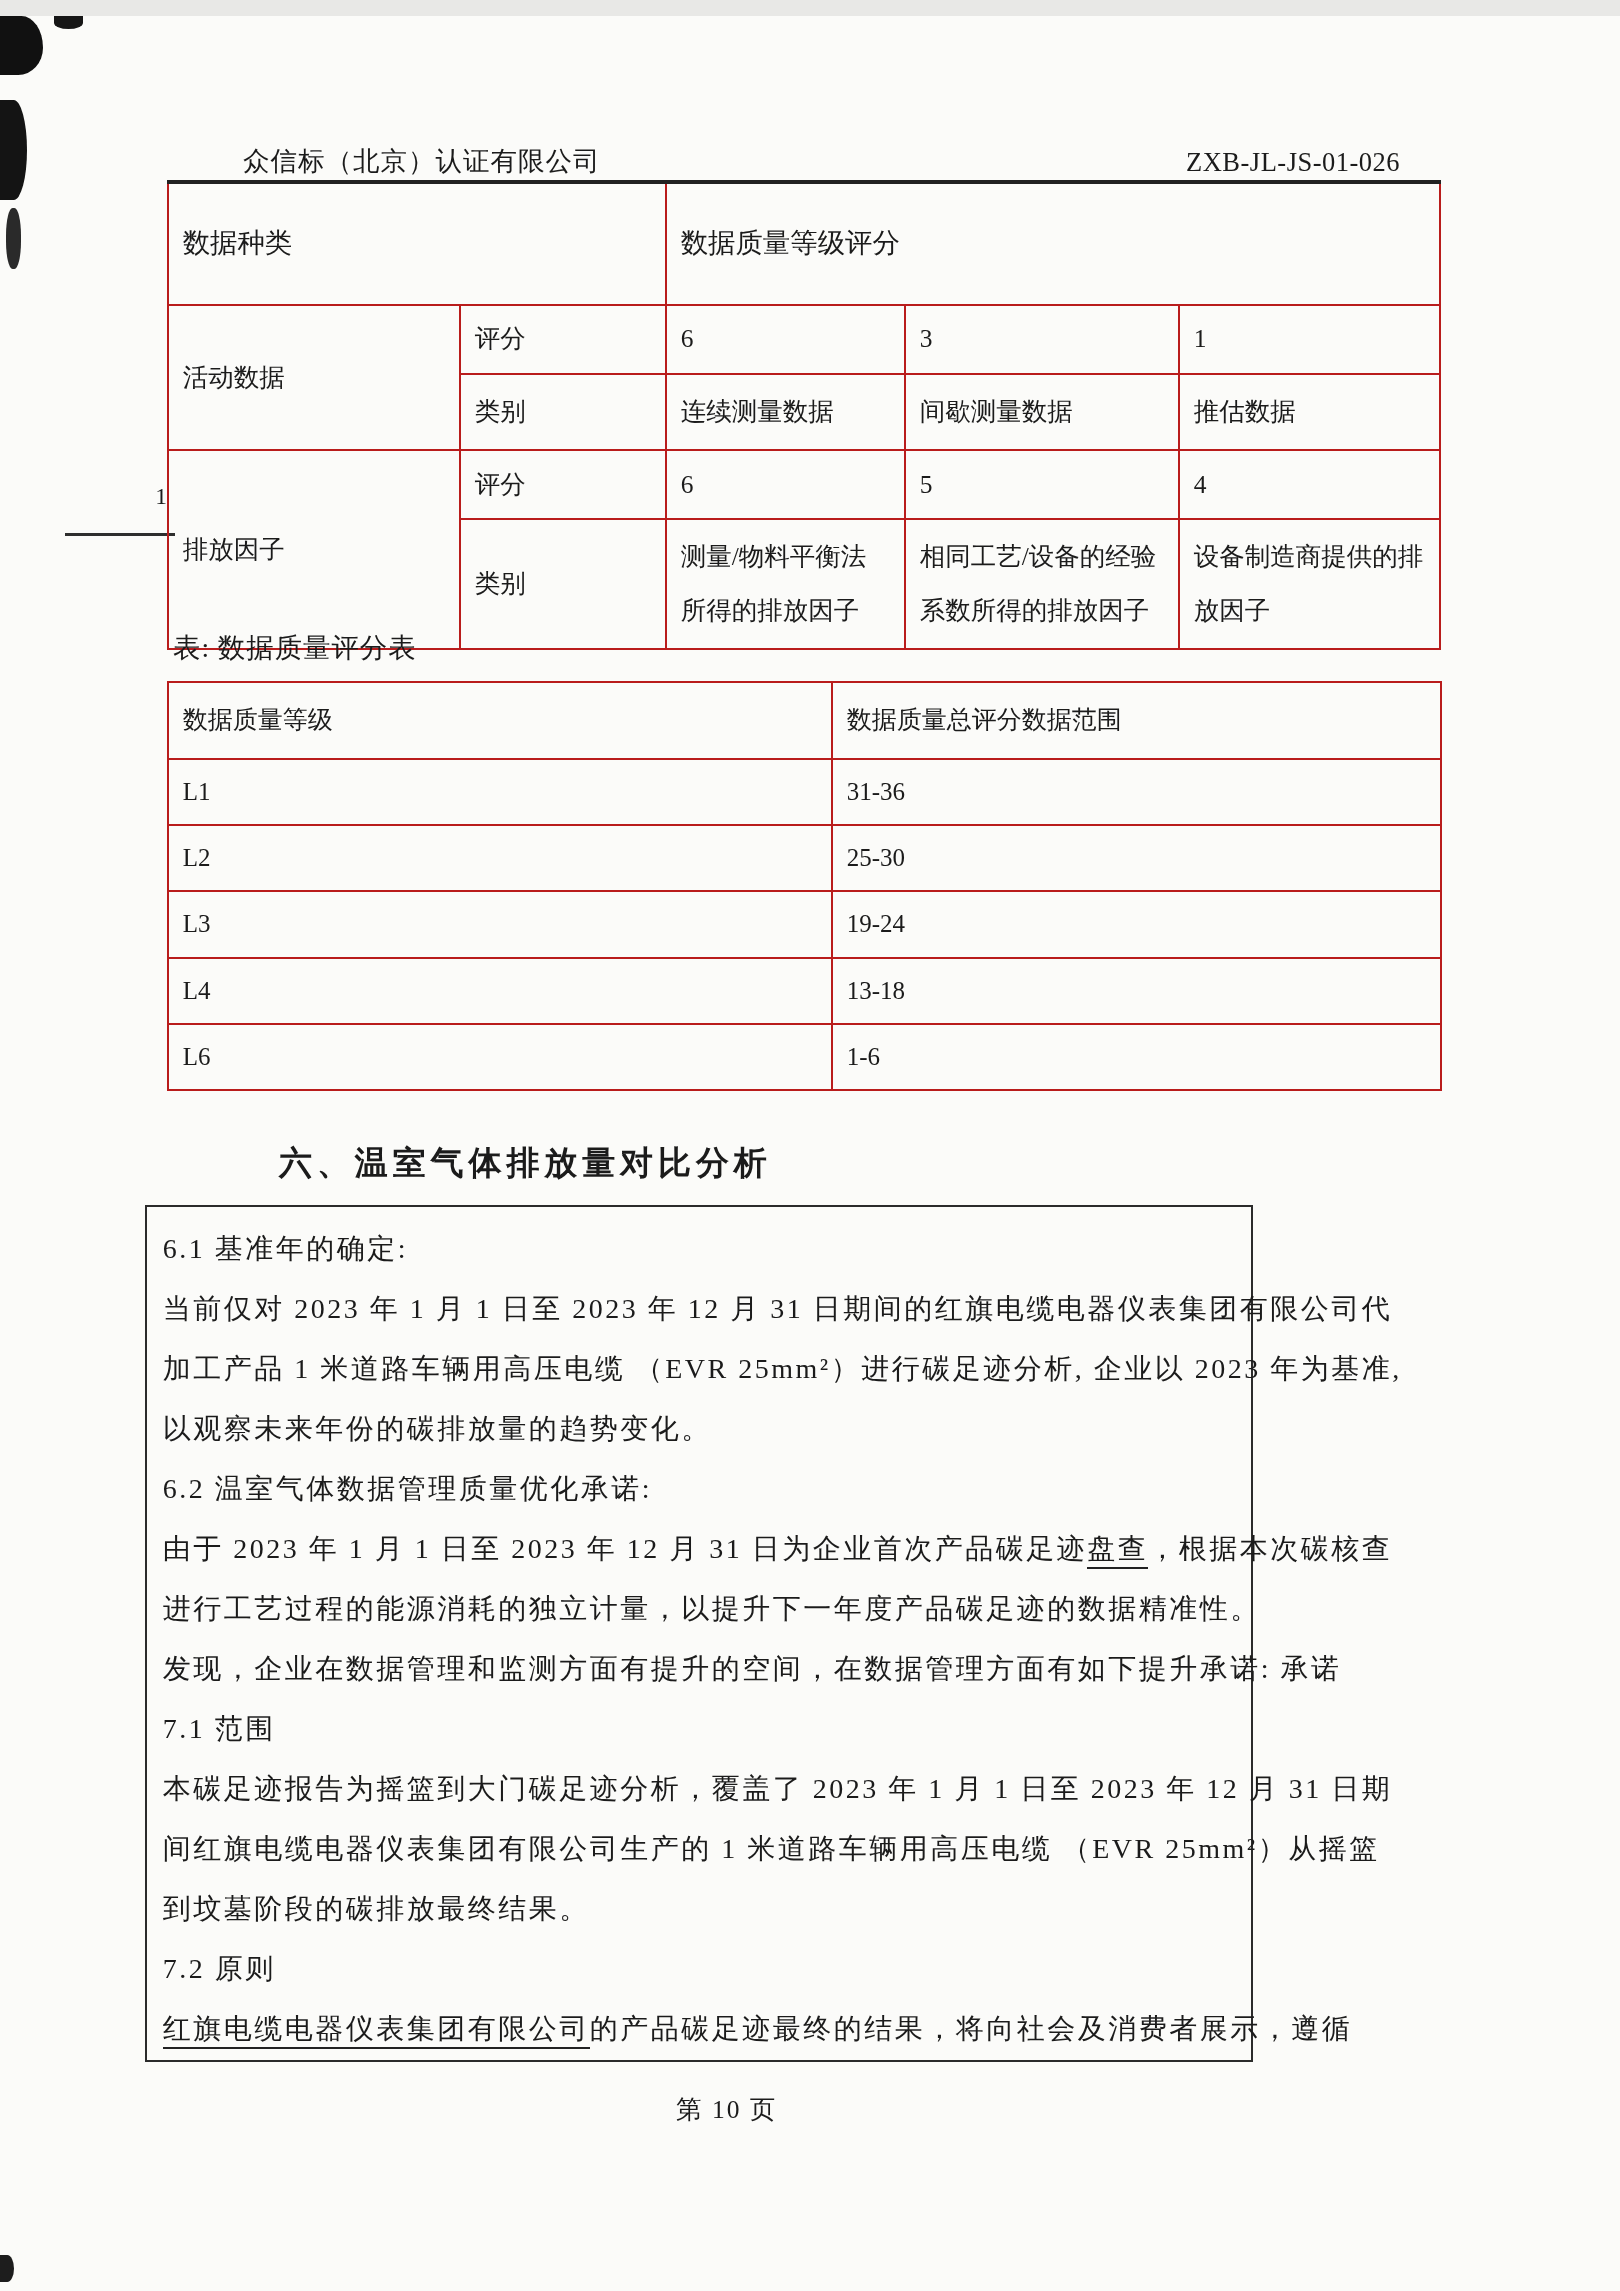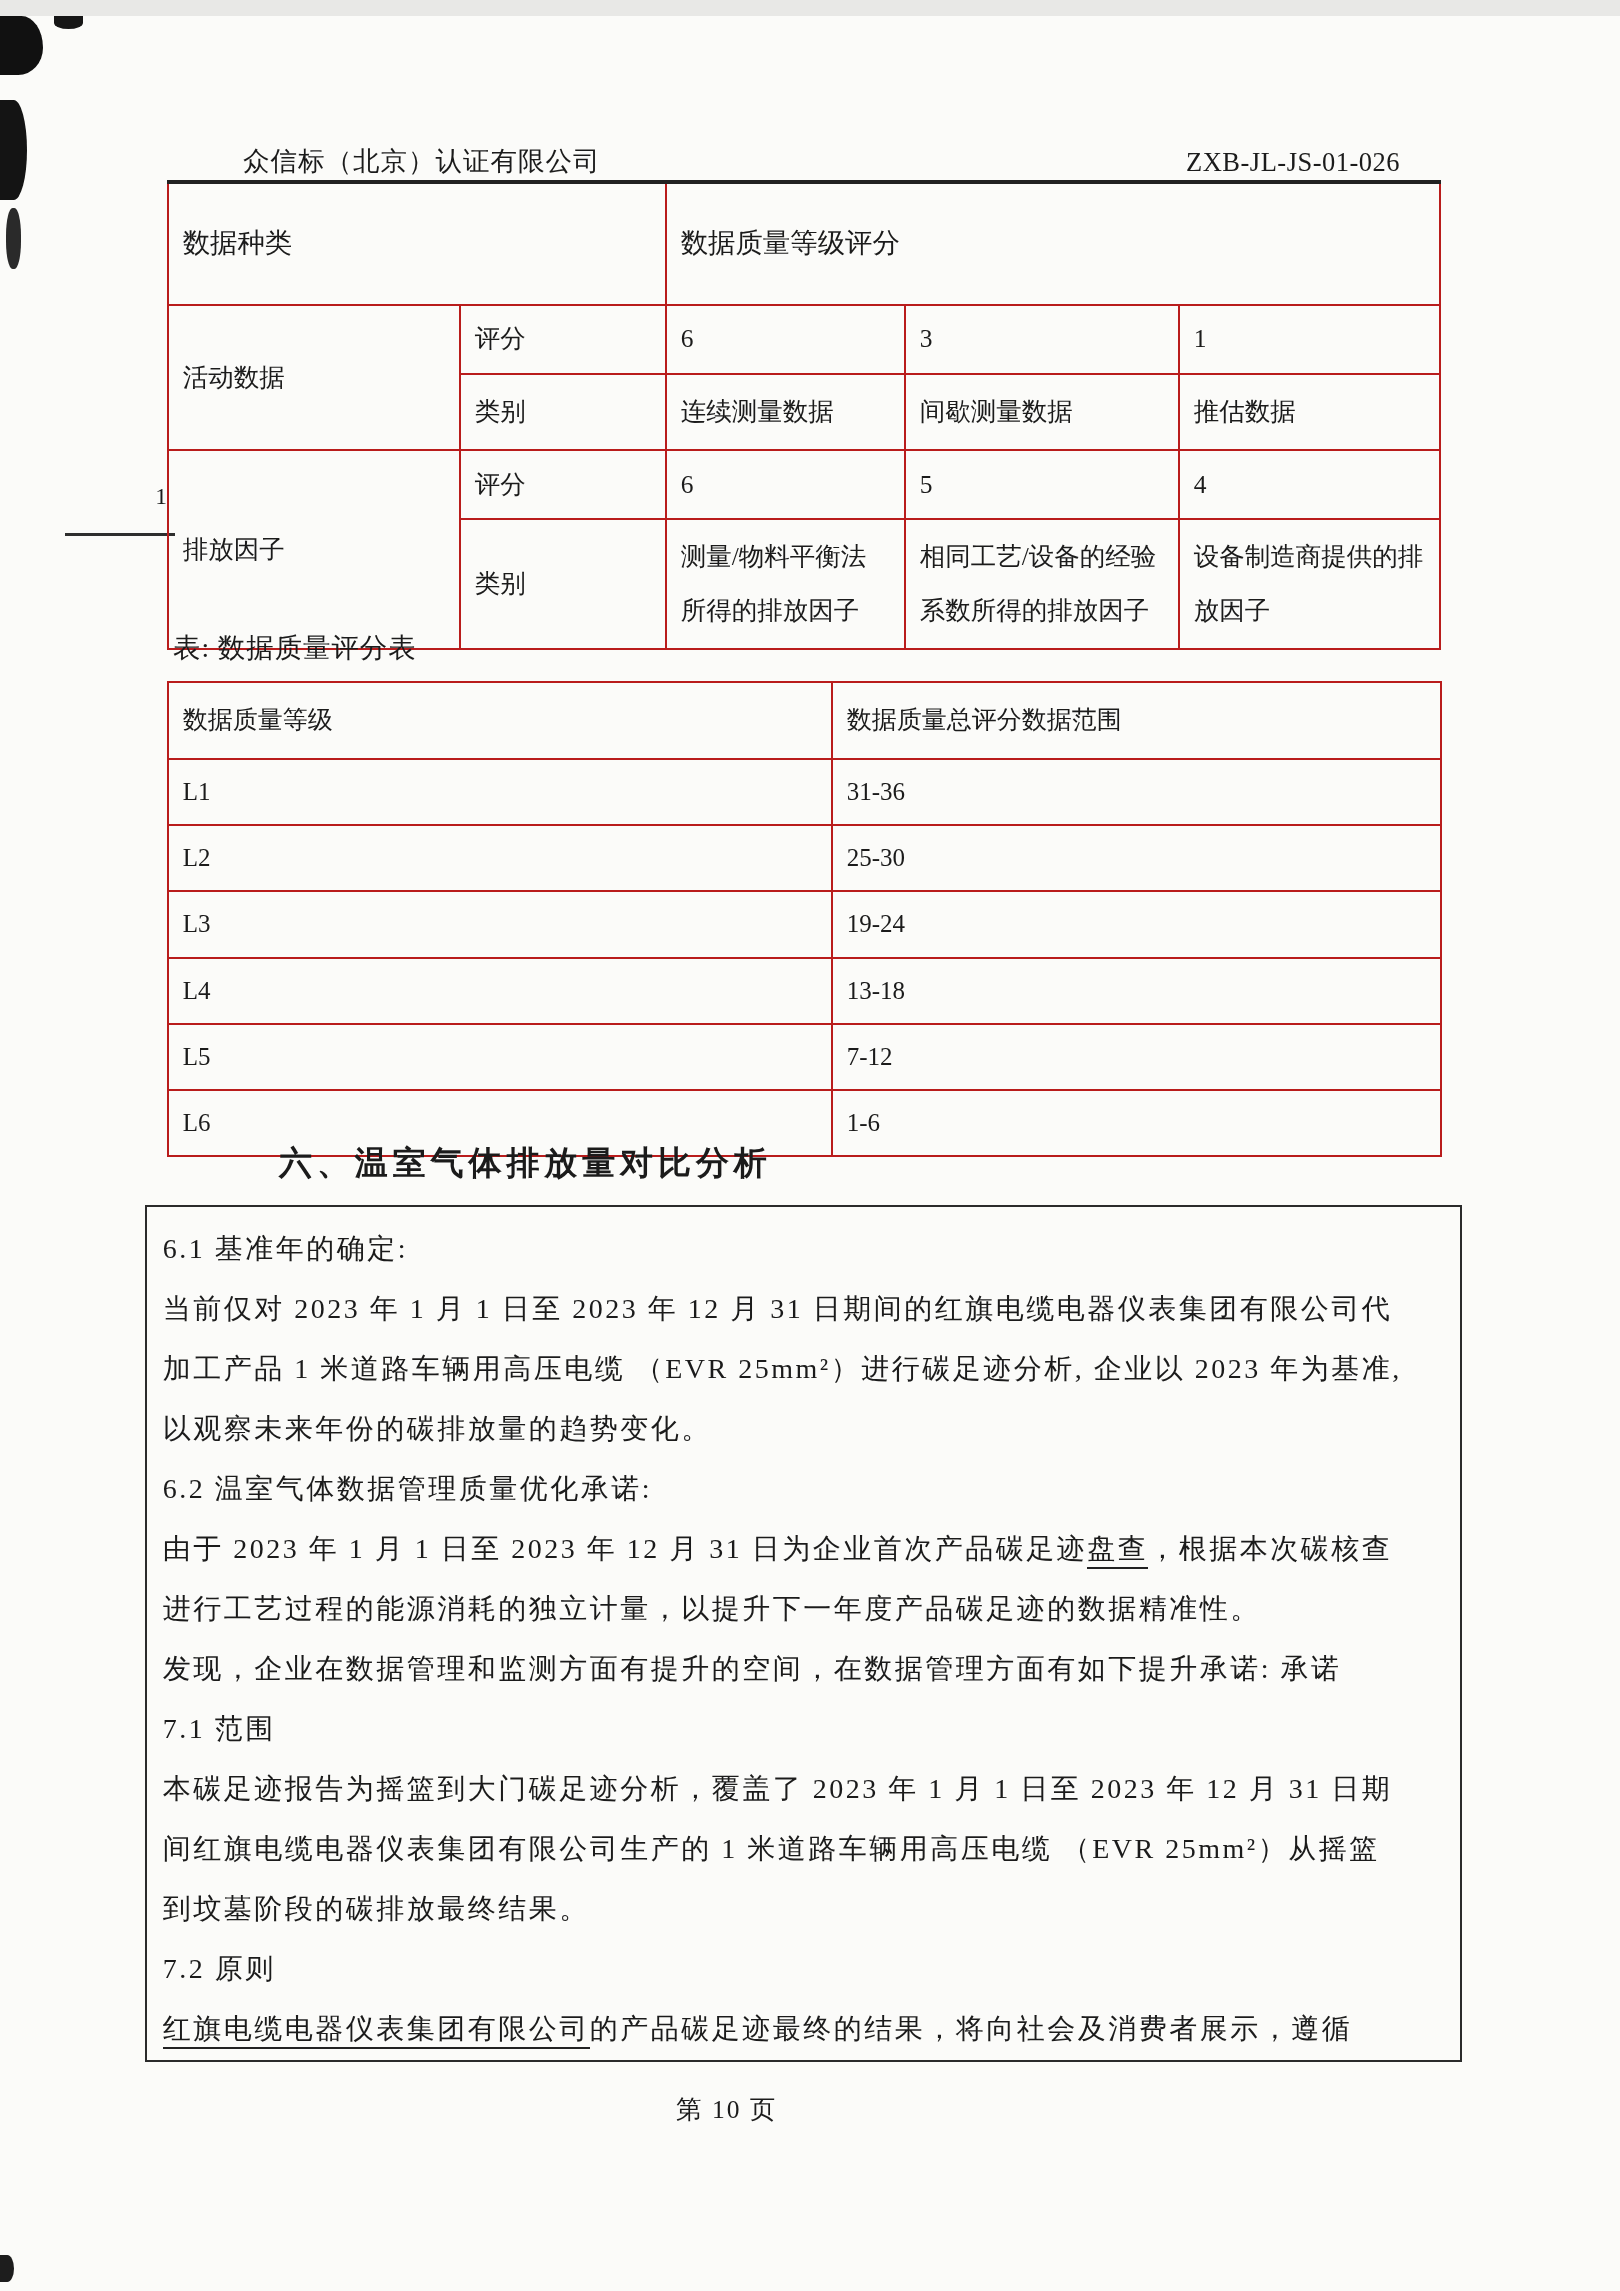"L5" tr.rr { html: <tr> <td>L5</td> <td>7-12</td> </tr> -> none }
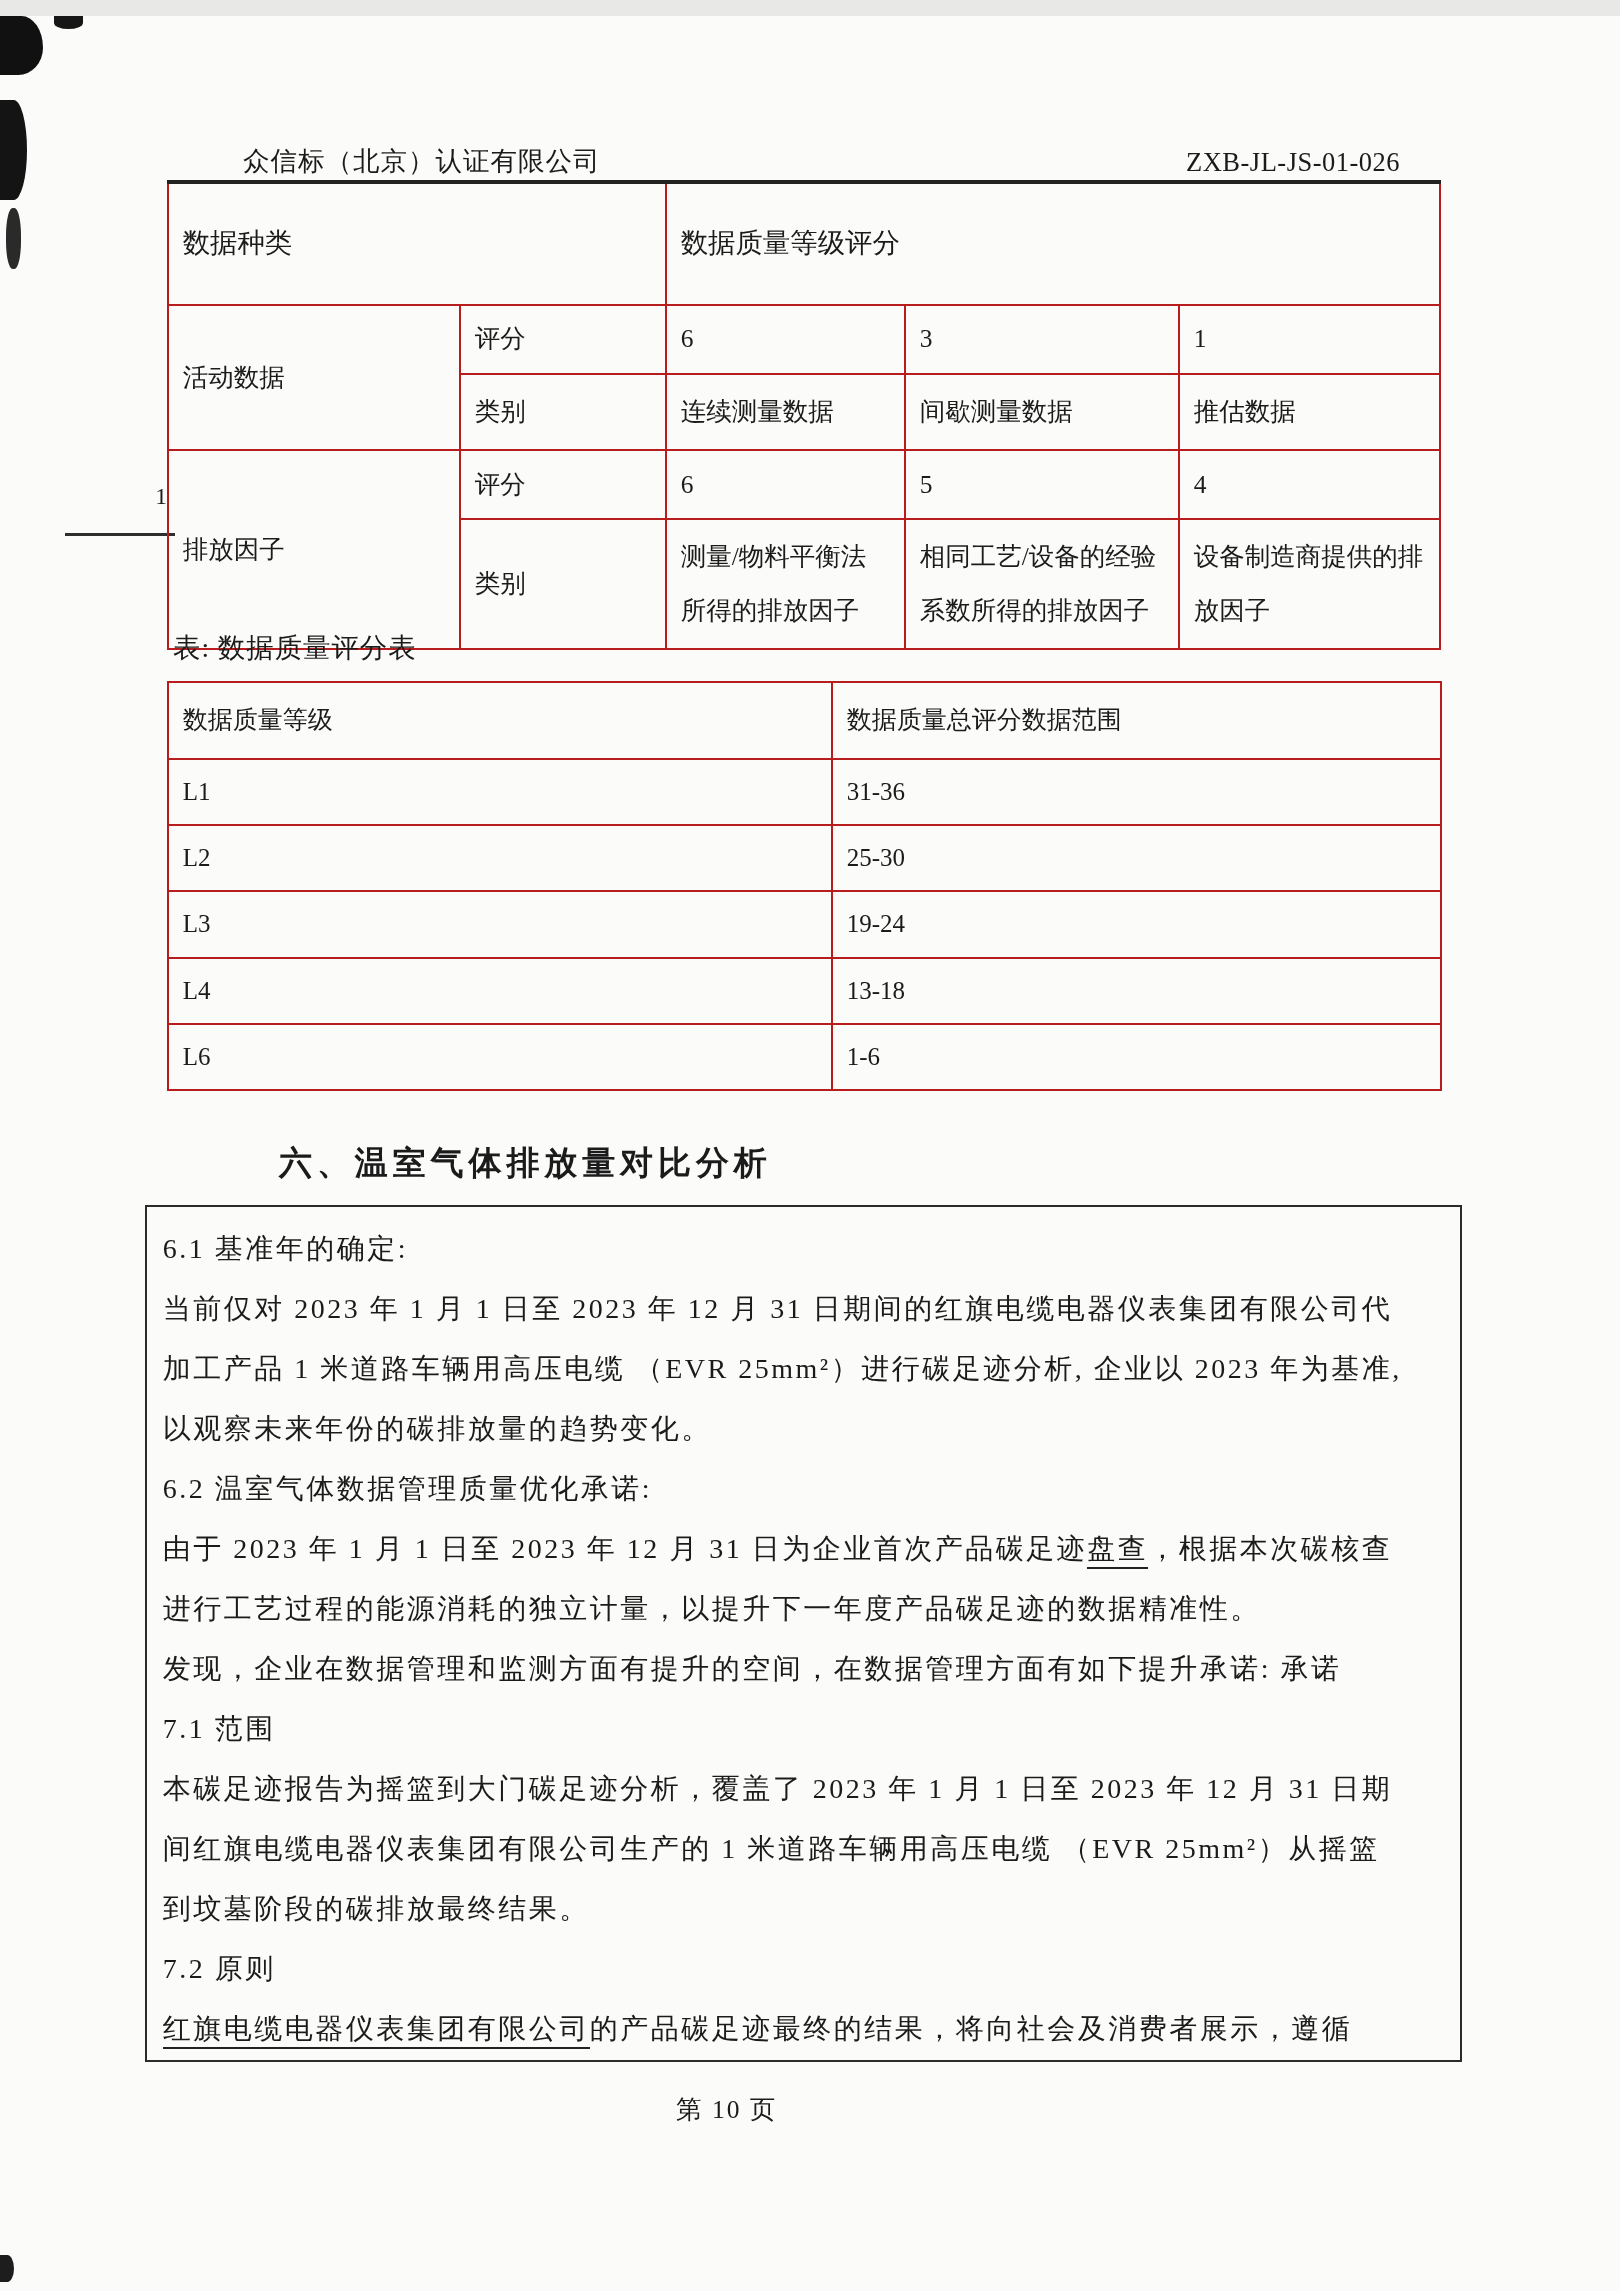"6.1 基准年的确定:" .textbox { width: 1317px -> 1108px }
